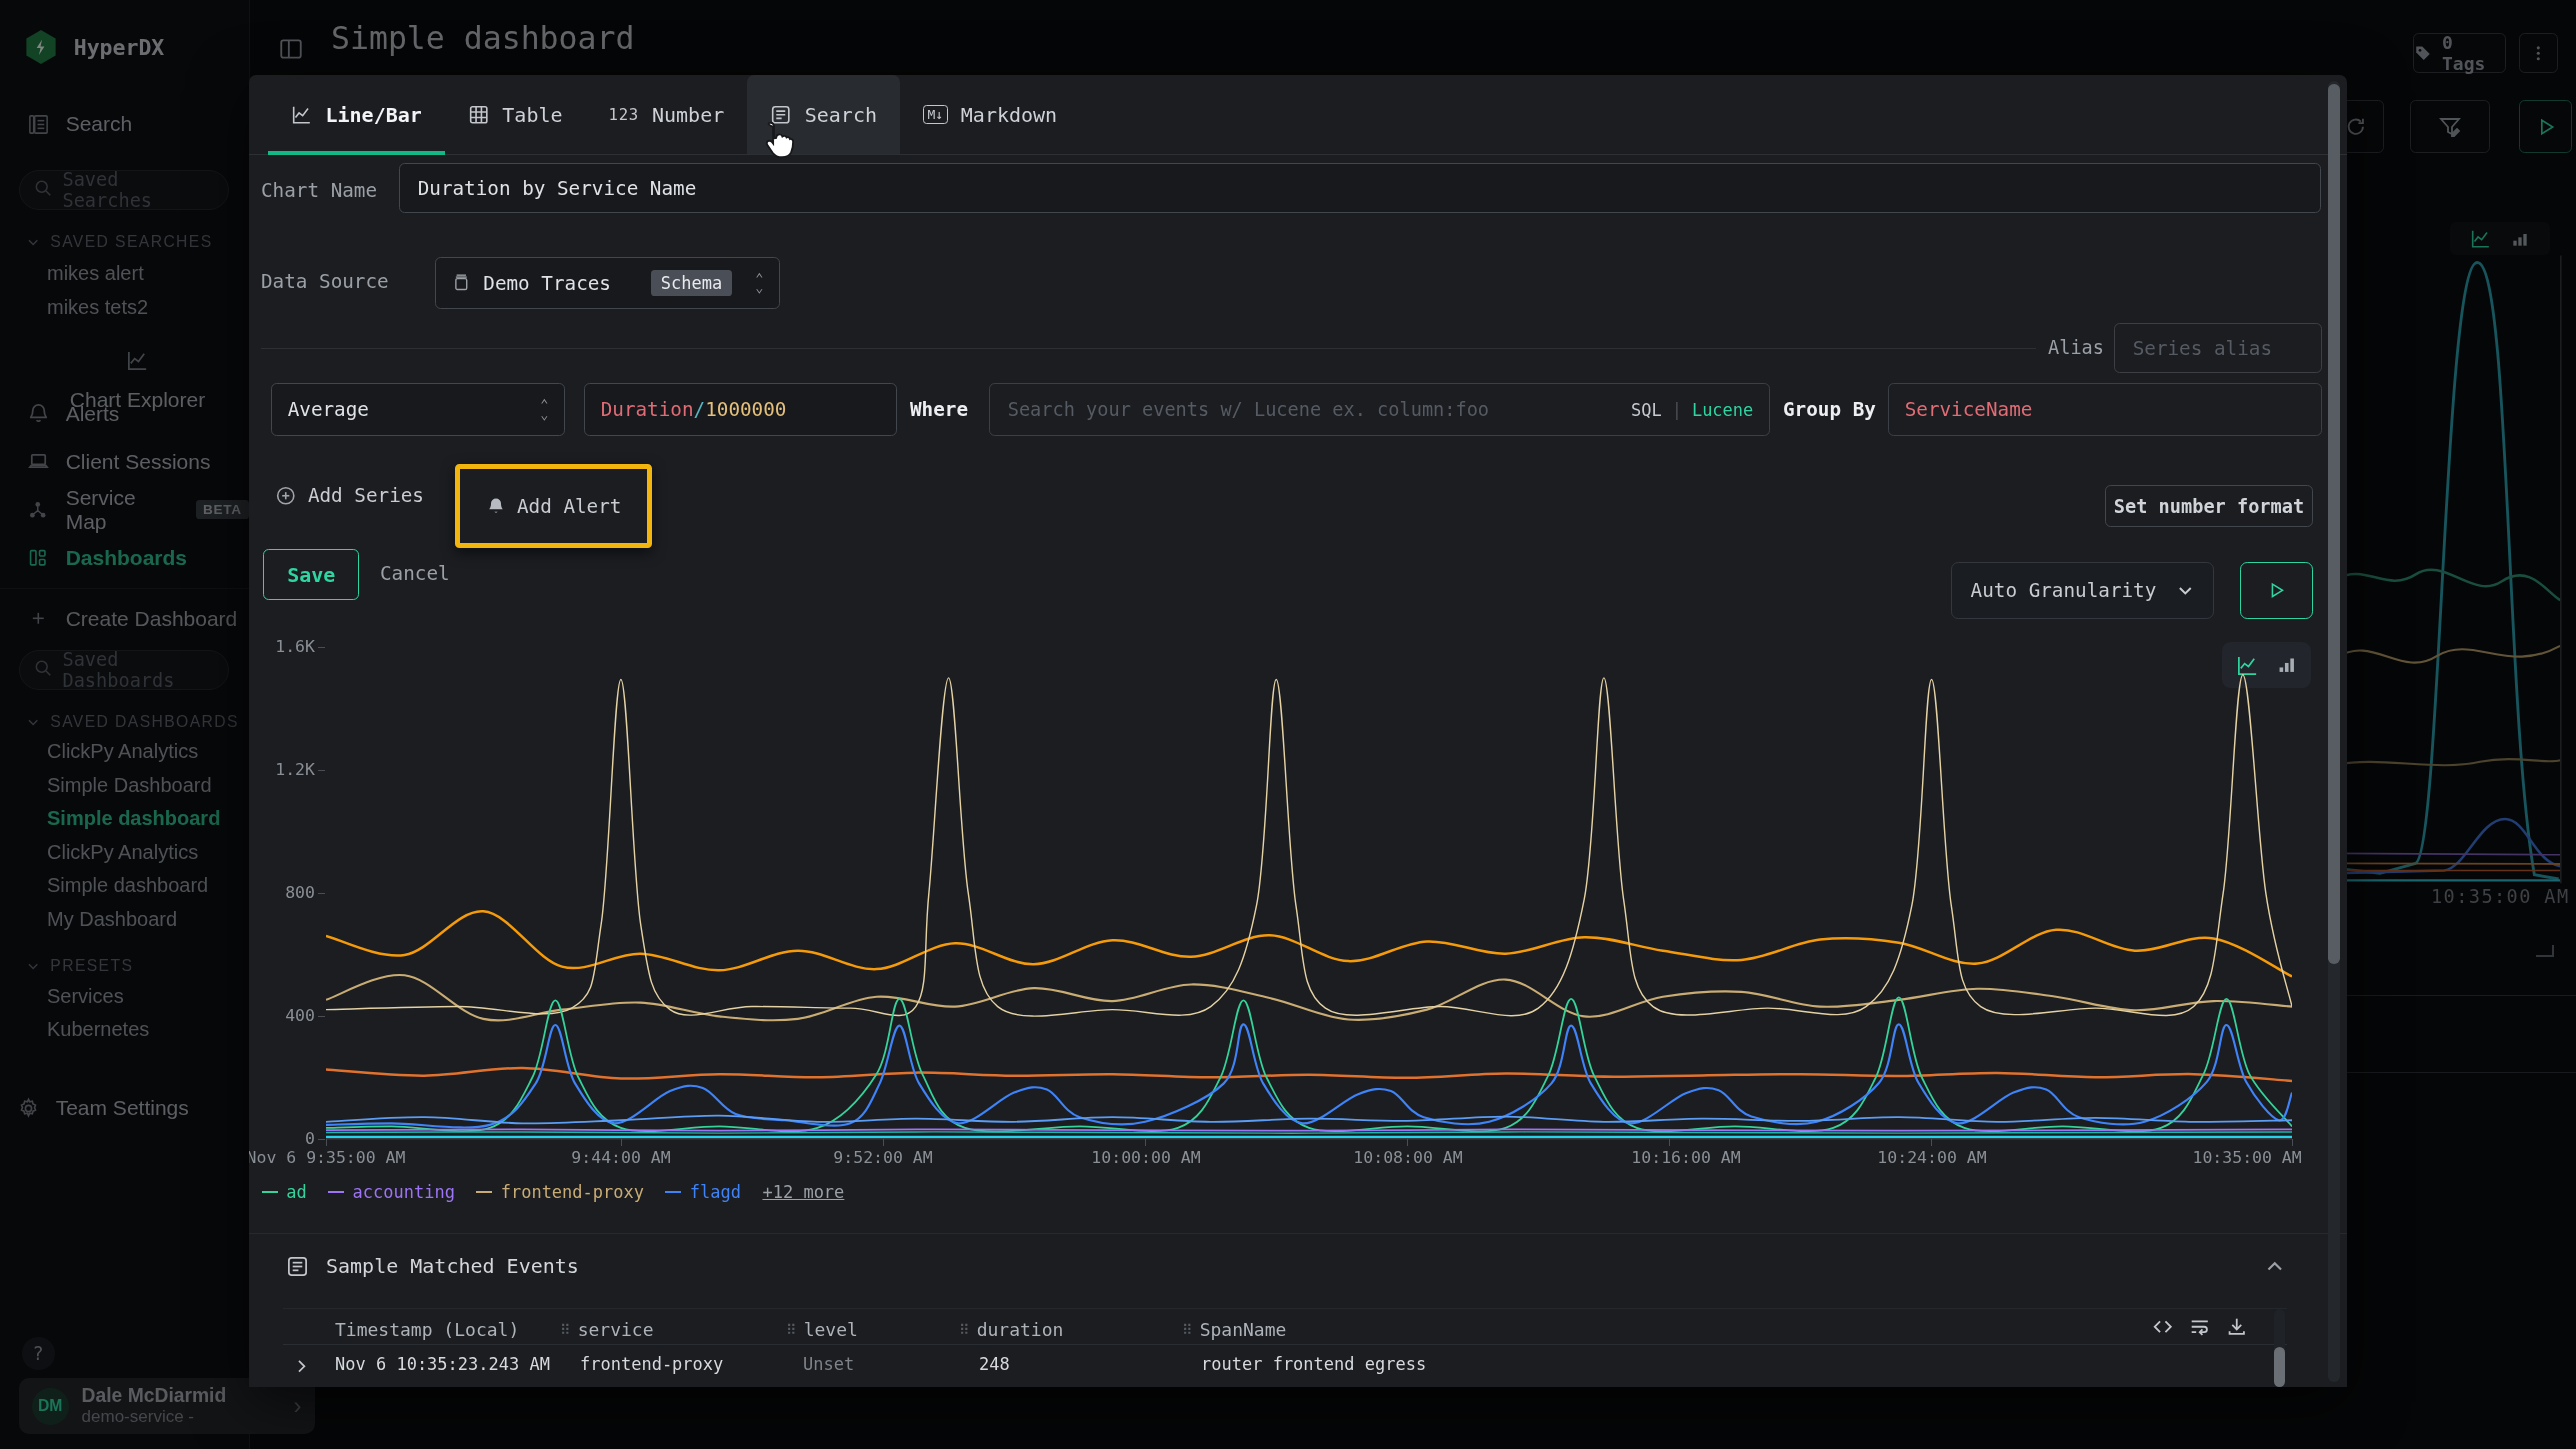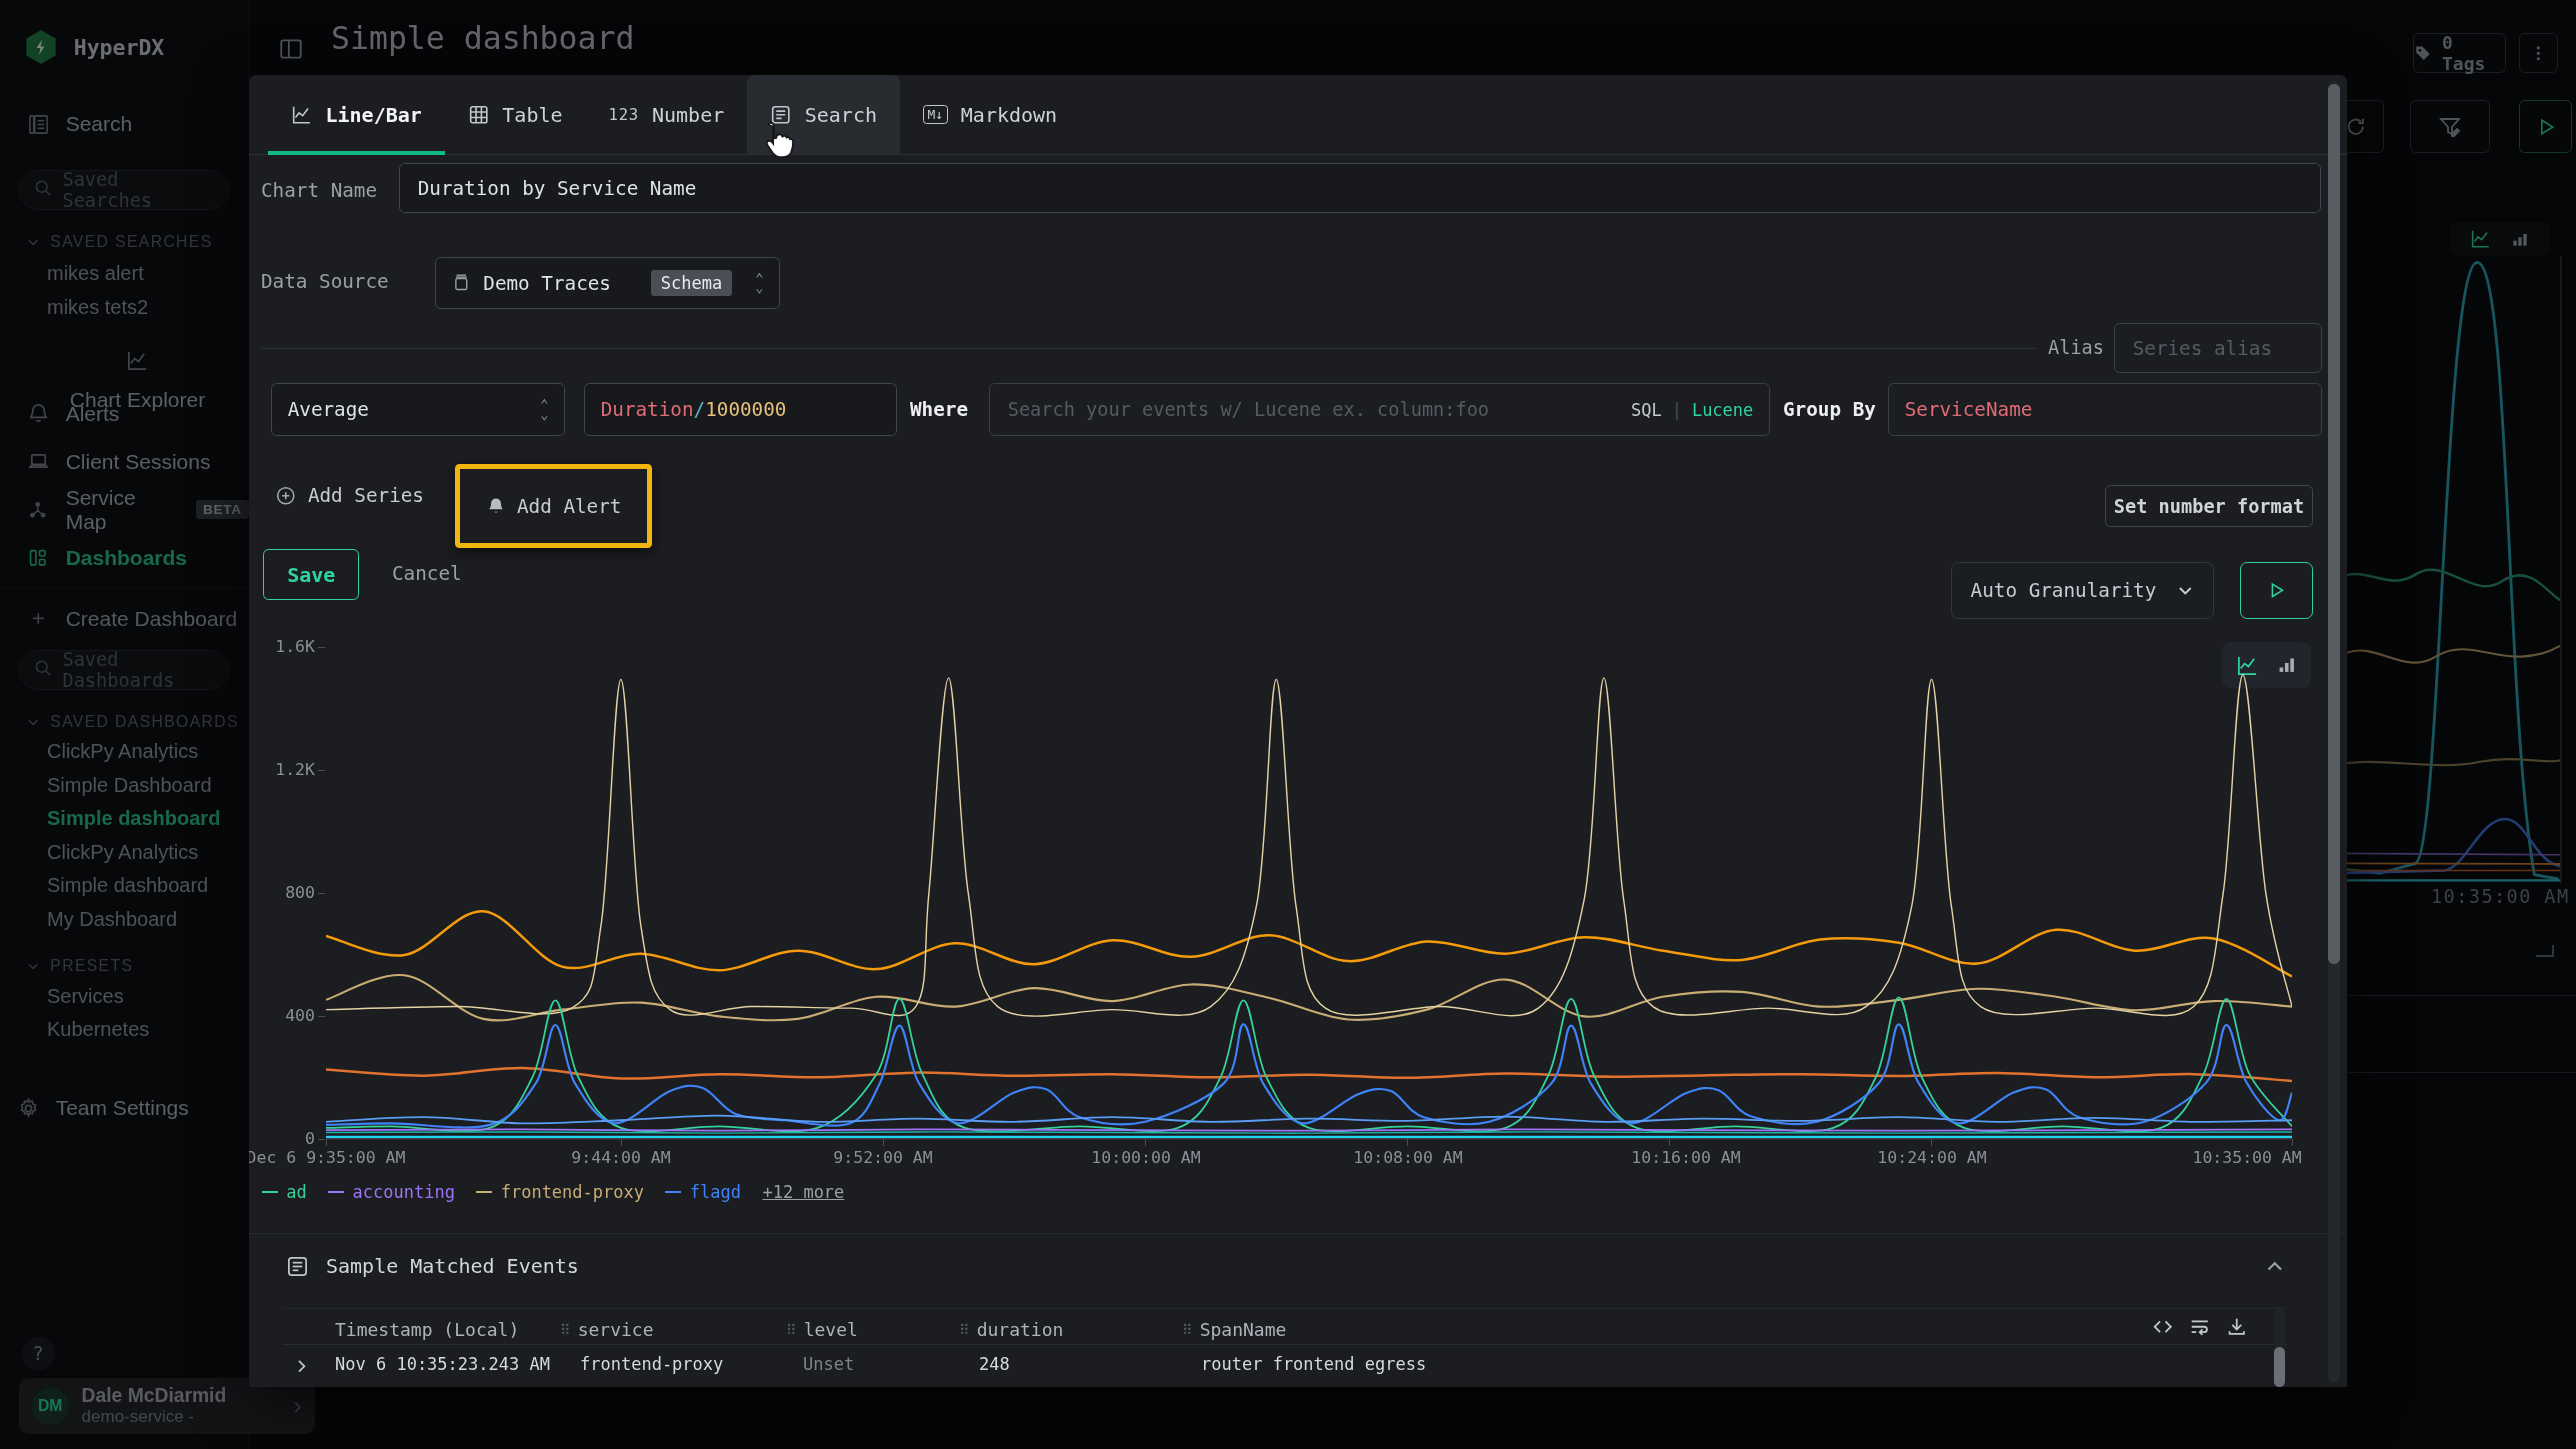"Cancel" #btn-cancel { left: 143px -> 131px }
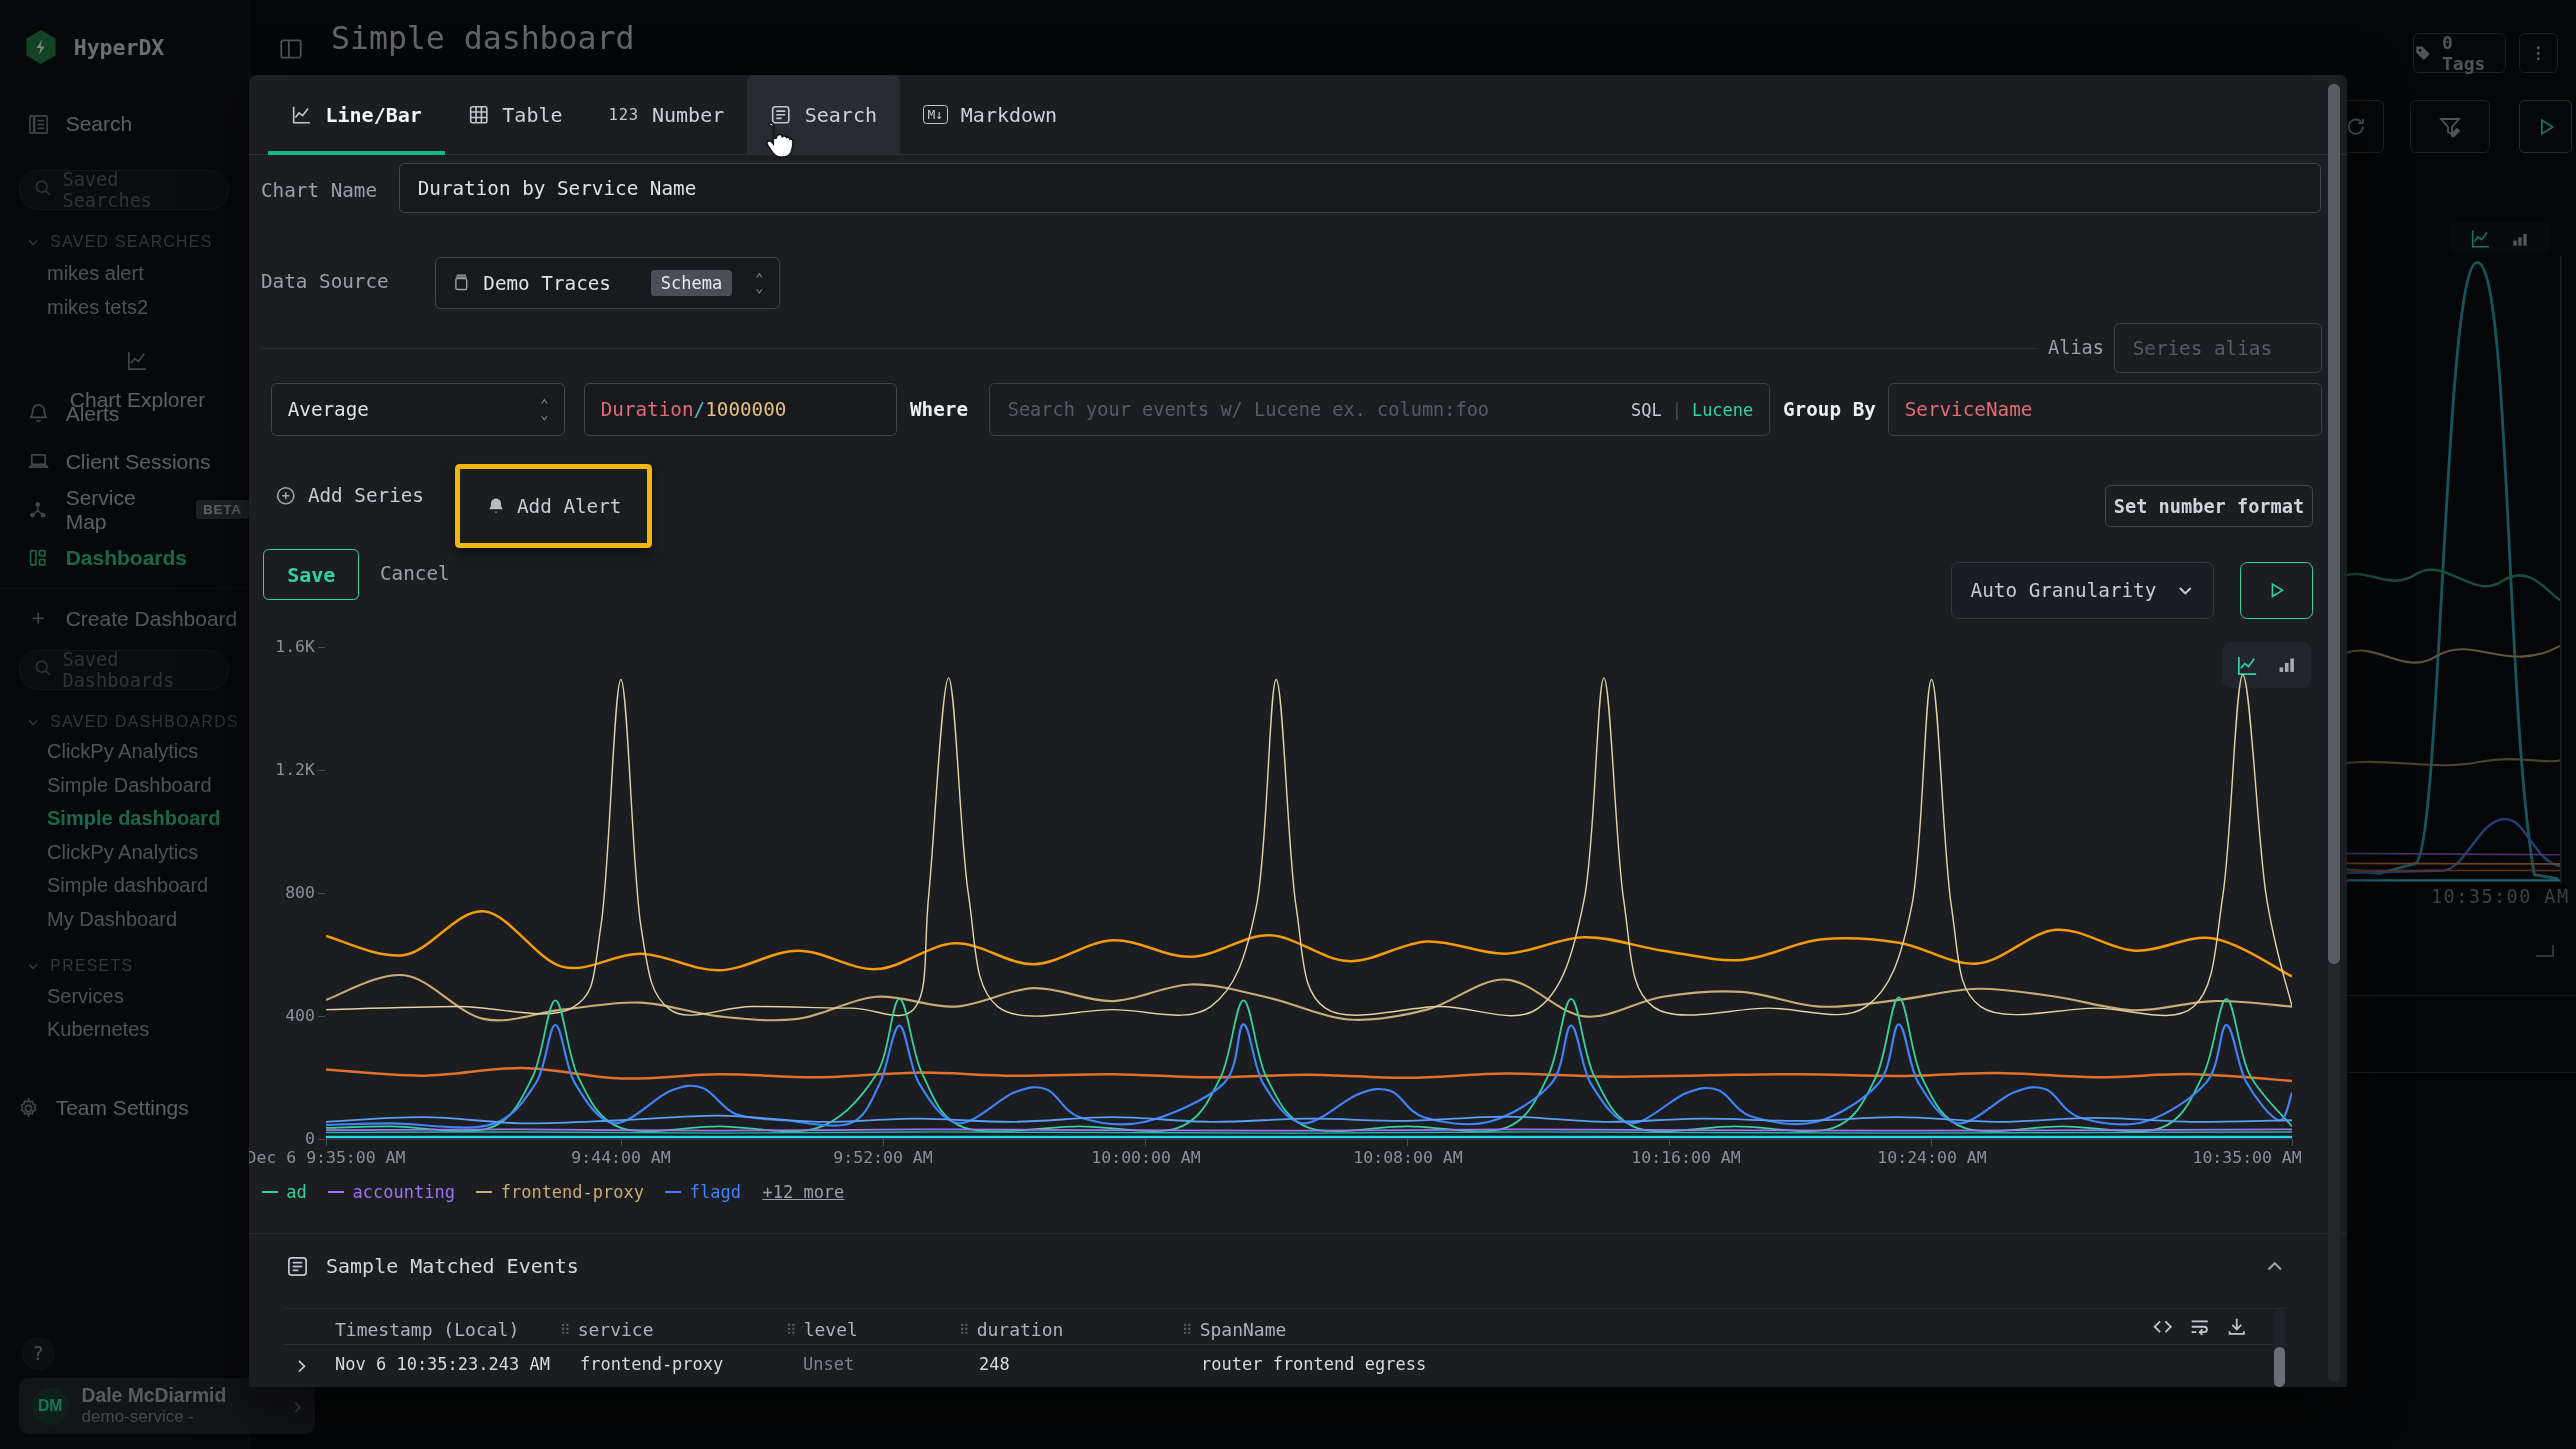"Dec 6 9:35:00 AM" div.xtick { text: Dec -> Nov }
